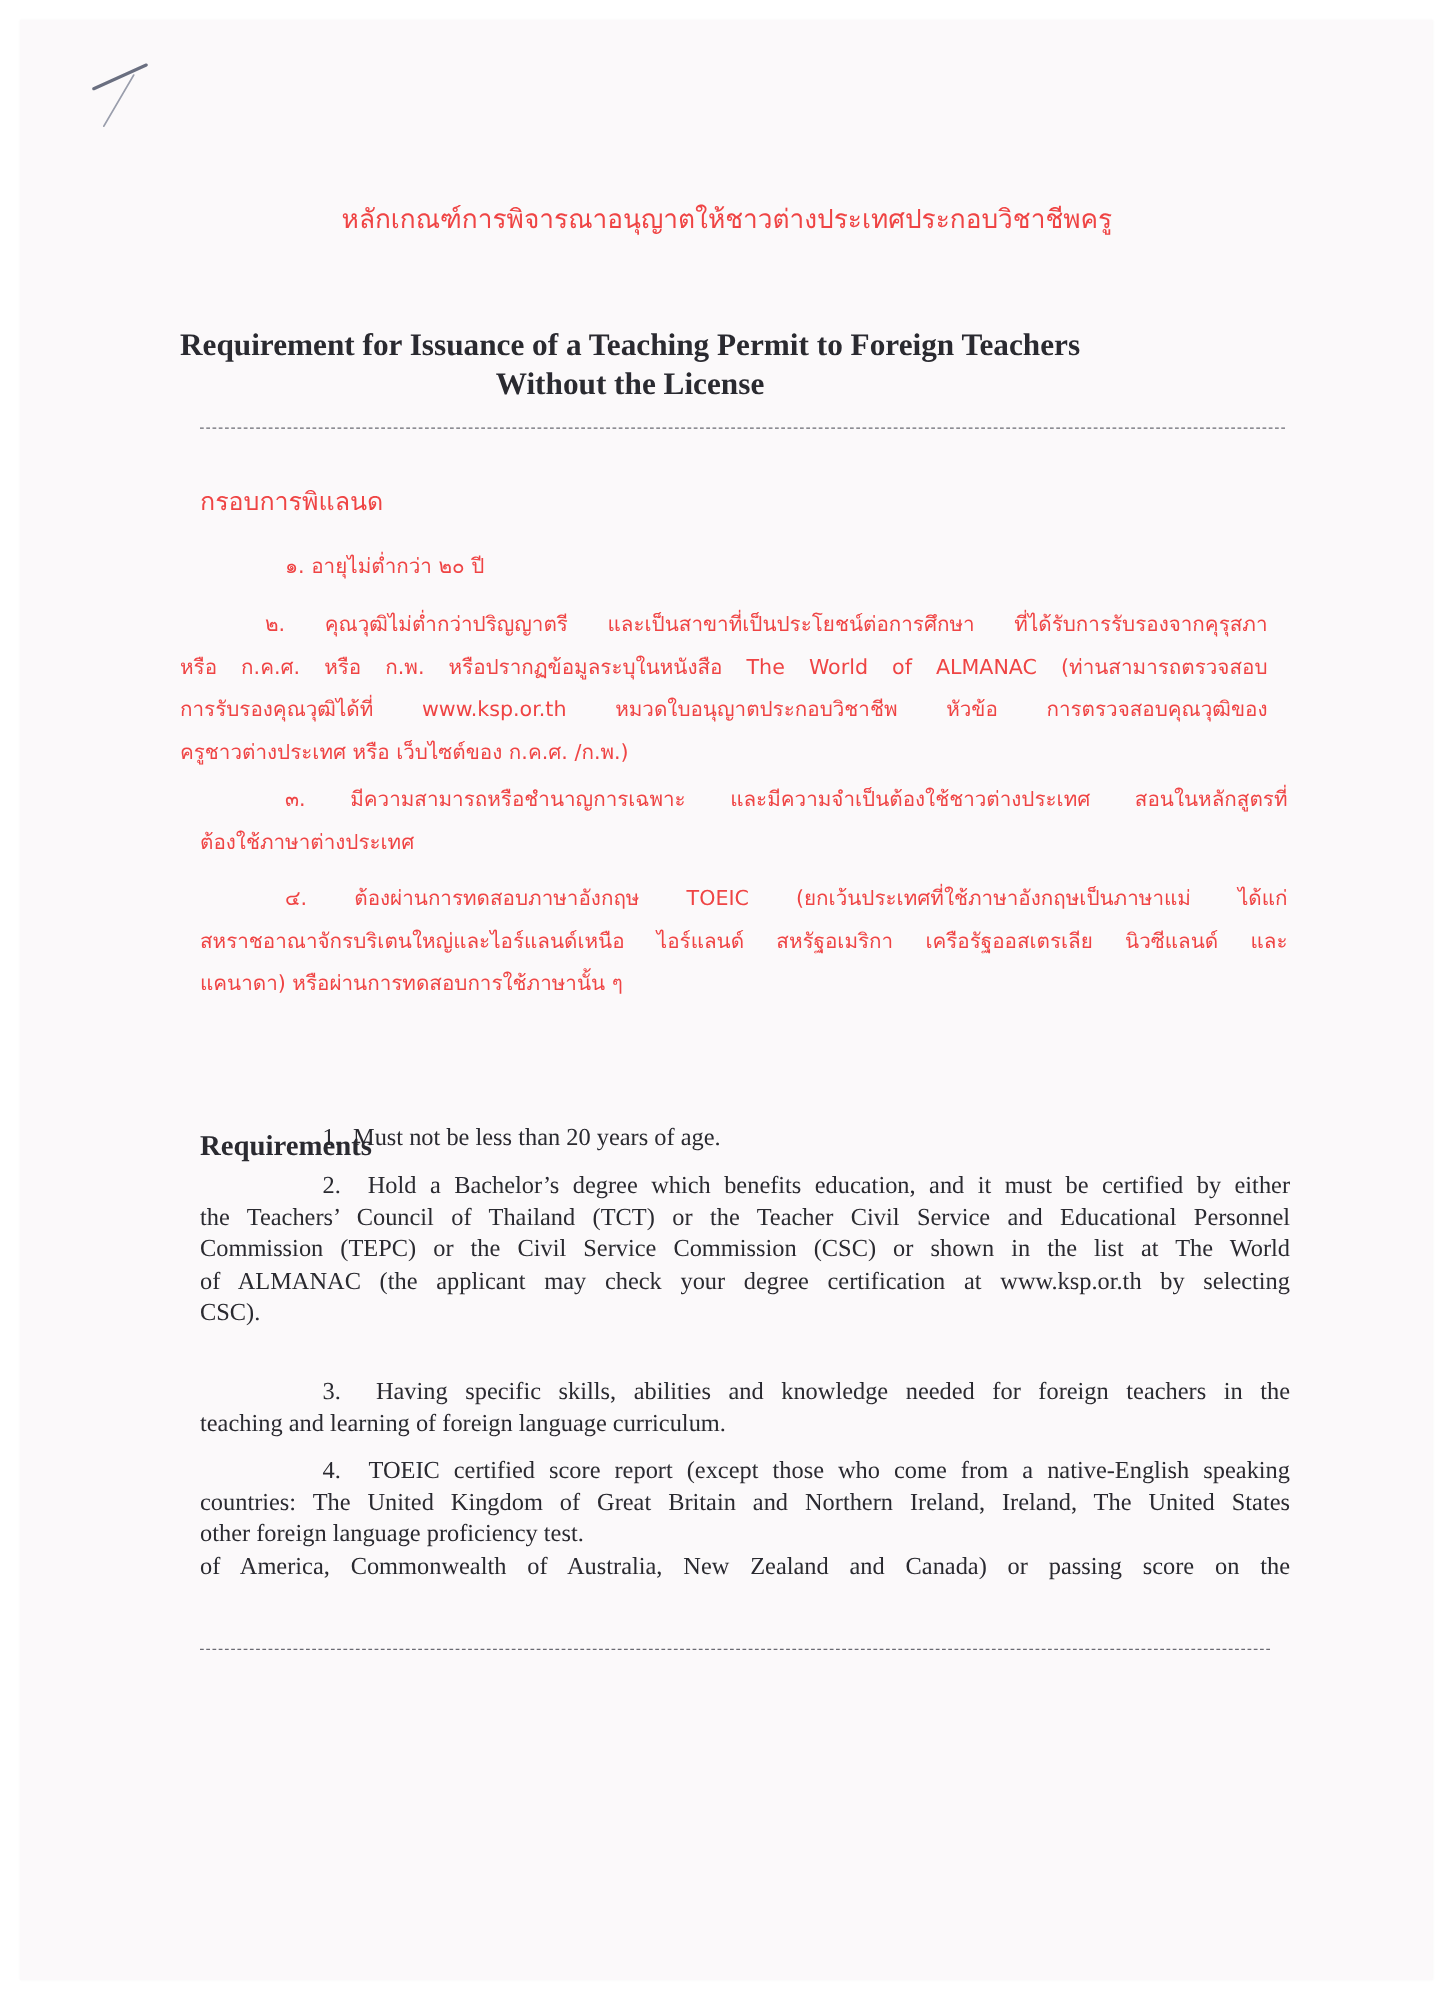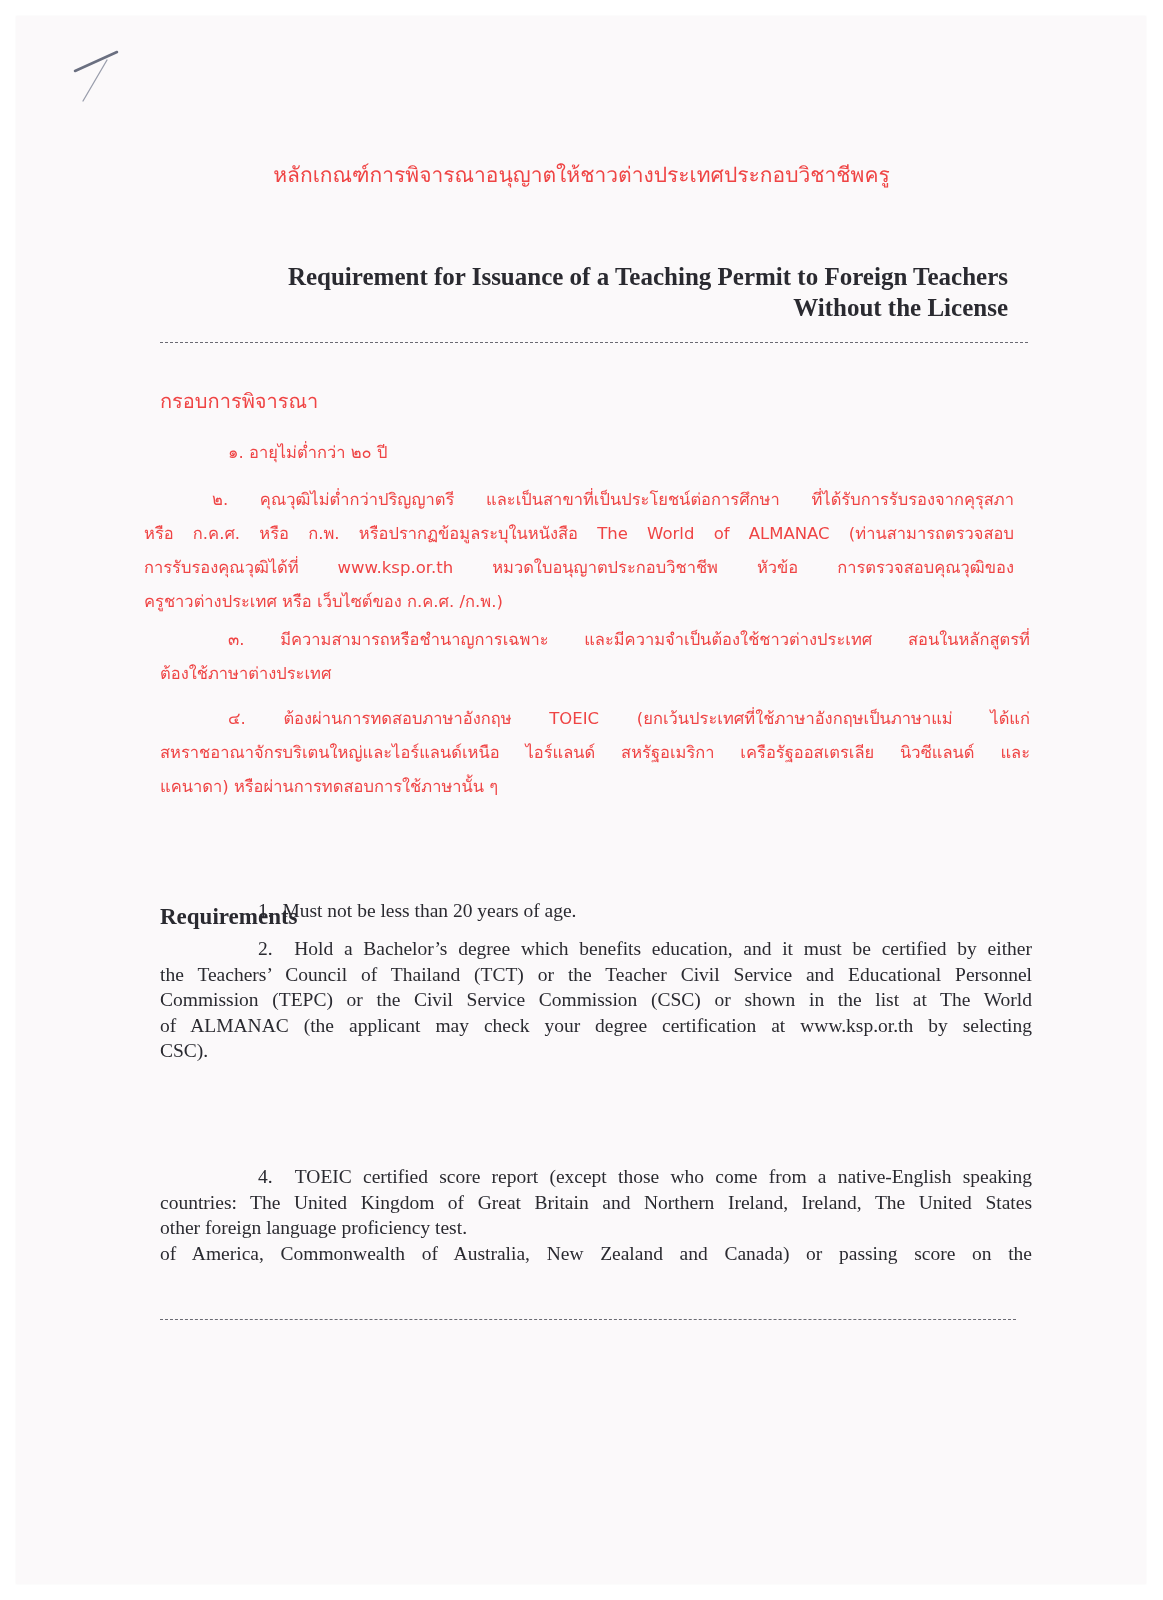"Requirement for Issuance of a" .eng-title { text-align: right -> center }
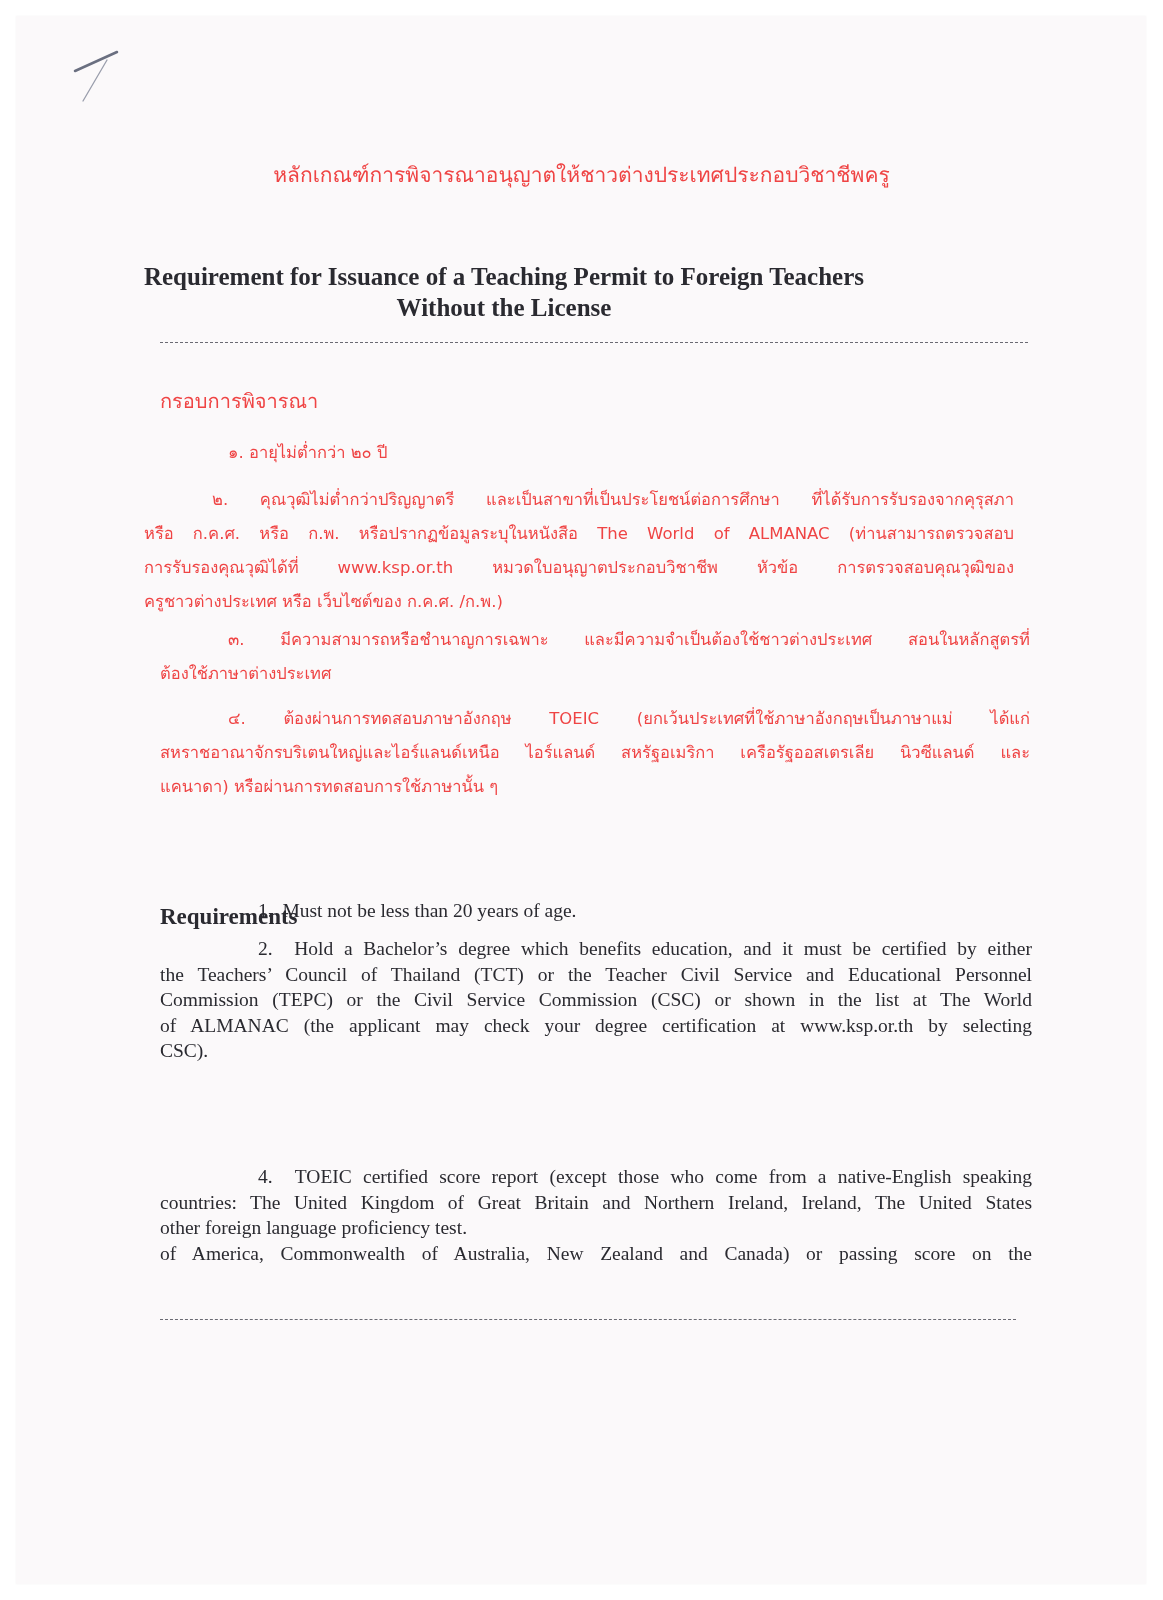"กรอบการพิจารณา" div.abs { text: กรอบการพิจารณา -> กรอบการพิแลนด }
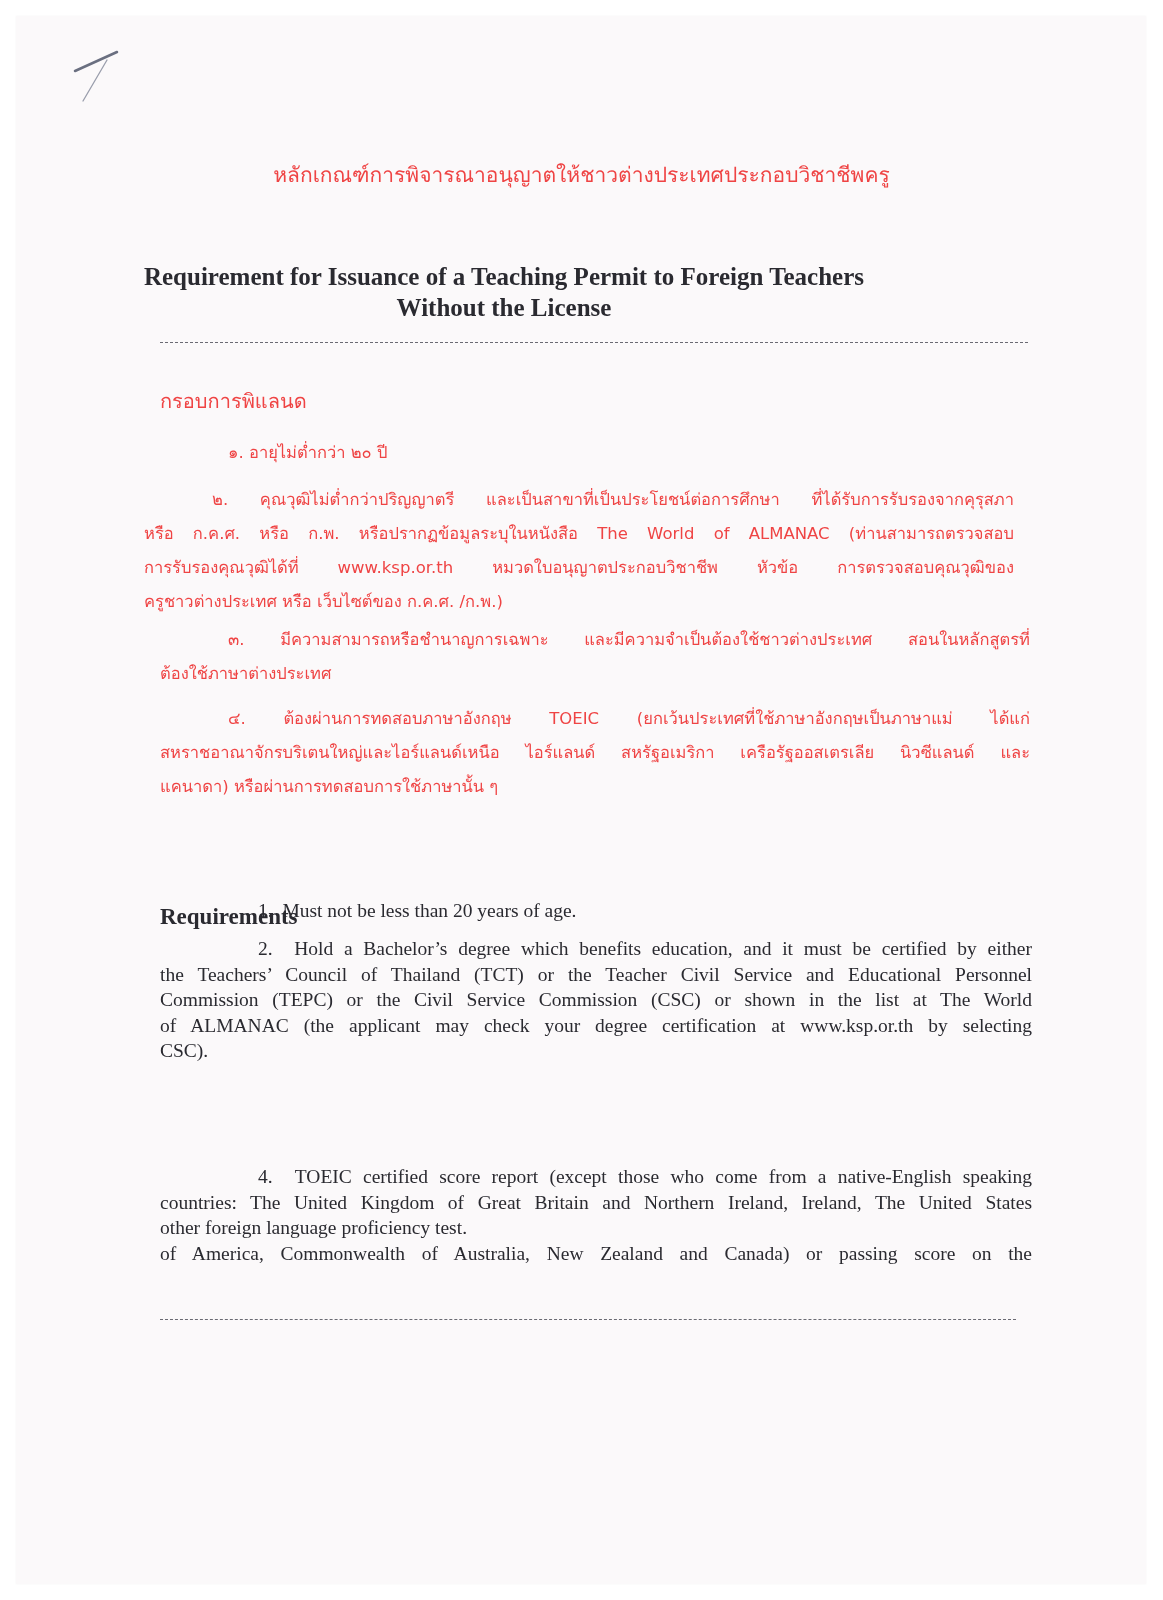"3. Having specific skills, abilities" div.abs { html: none -> <div> <span><span></span><span>3.</span>&nbsp; <span>Having specific skills, abilities and knowledge needed for foreign teachers in the</span></span> <span>teaching and learning of foreign language curriculum.</span> </div> }
